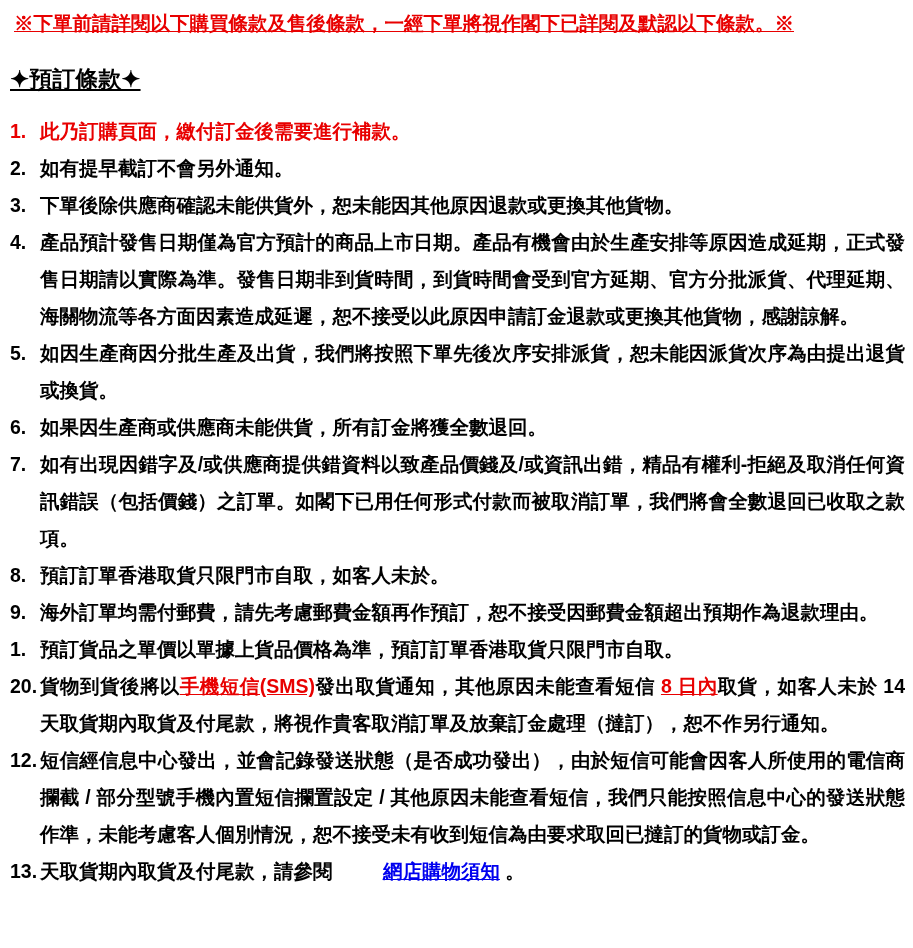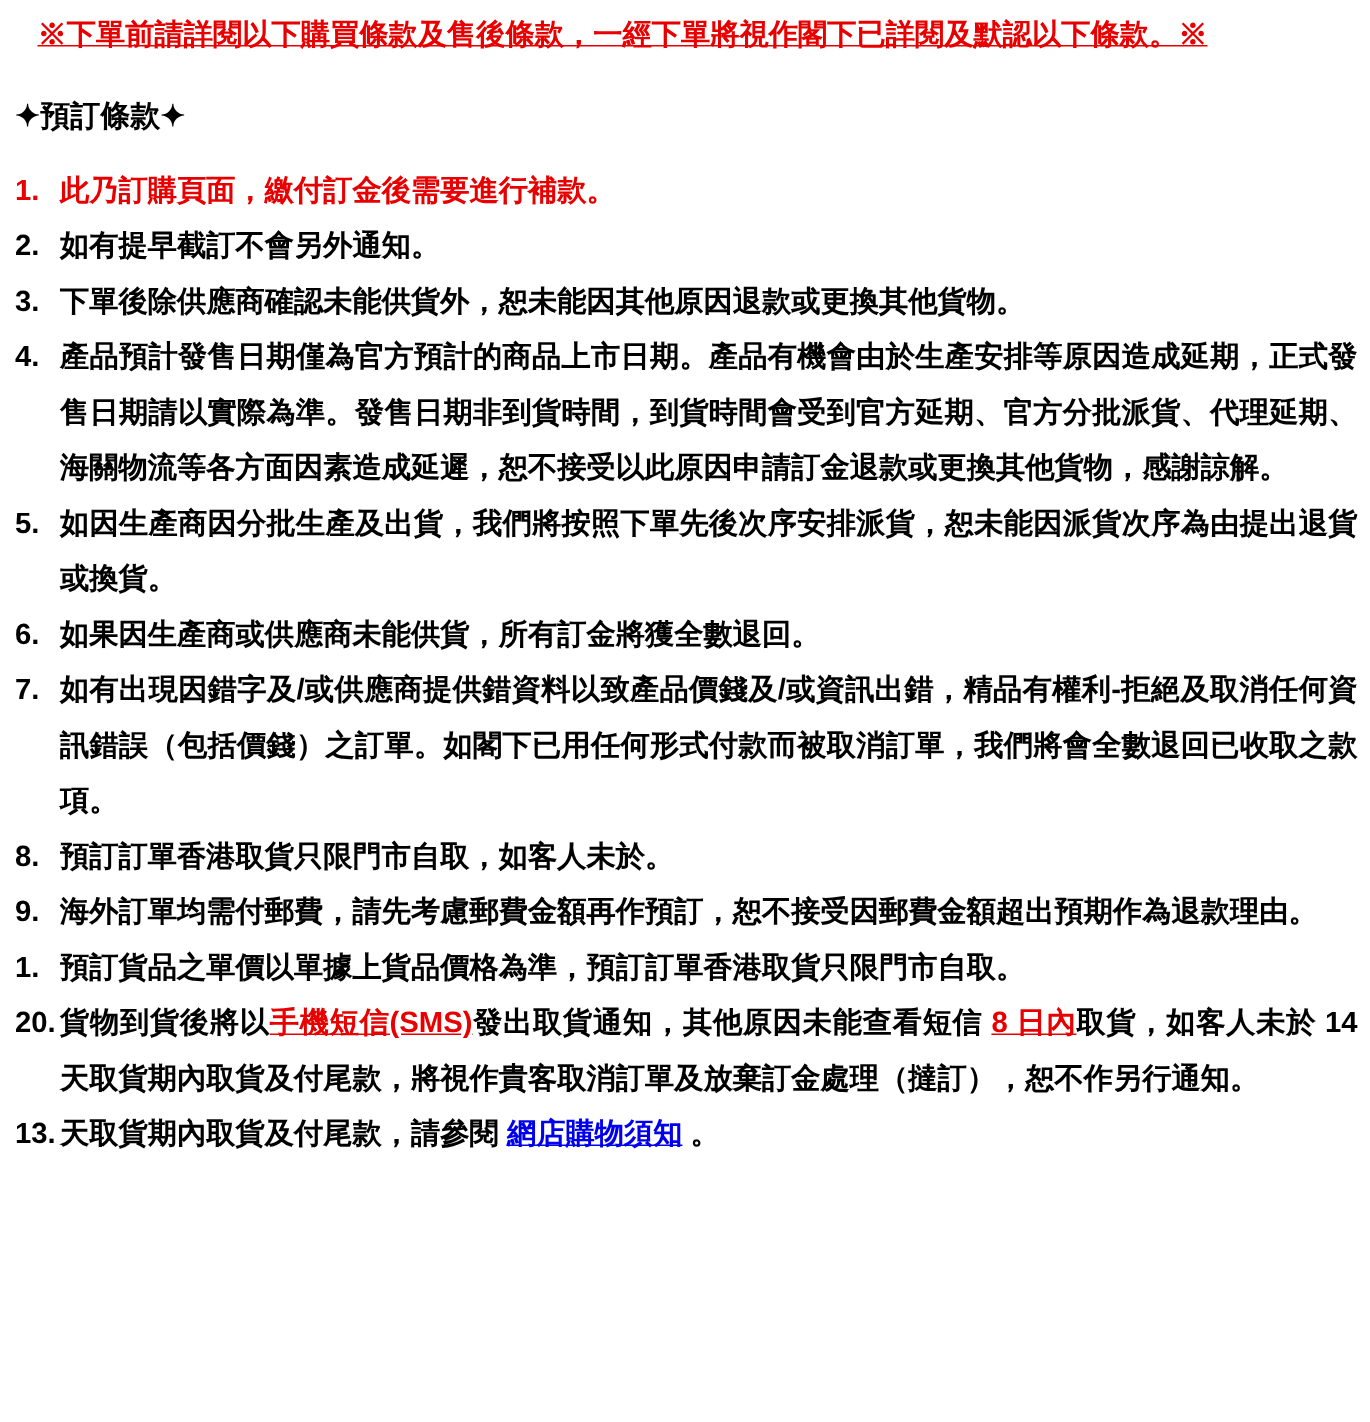"※下單前請詳閱以下購買條款及售後條款，一經下單將視作閣下已詳閱及默認以下條款。※" .notice { margin: 0 0 26px 15px -> 0 0 26px 4px }
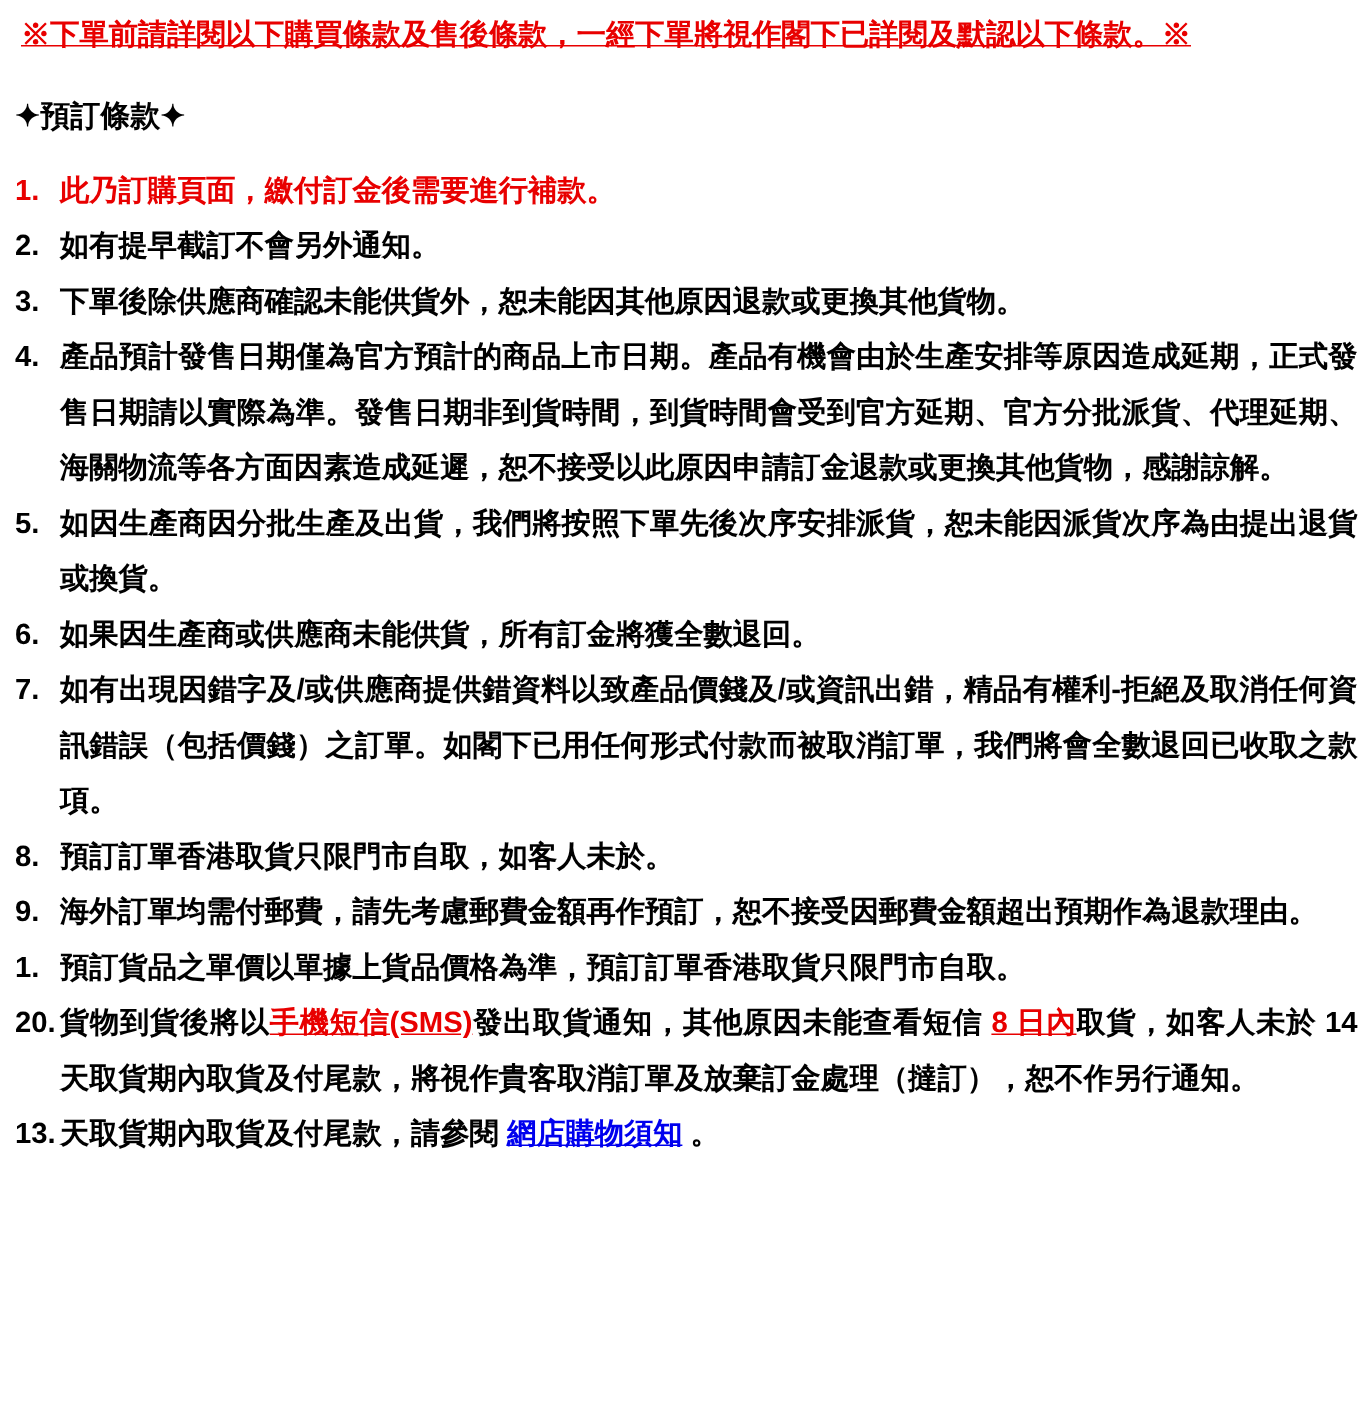"✦預訂條款✦" .section-title { font-size: 20px -> 23px; text-decoration: none -> underline }
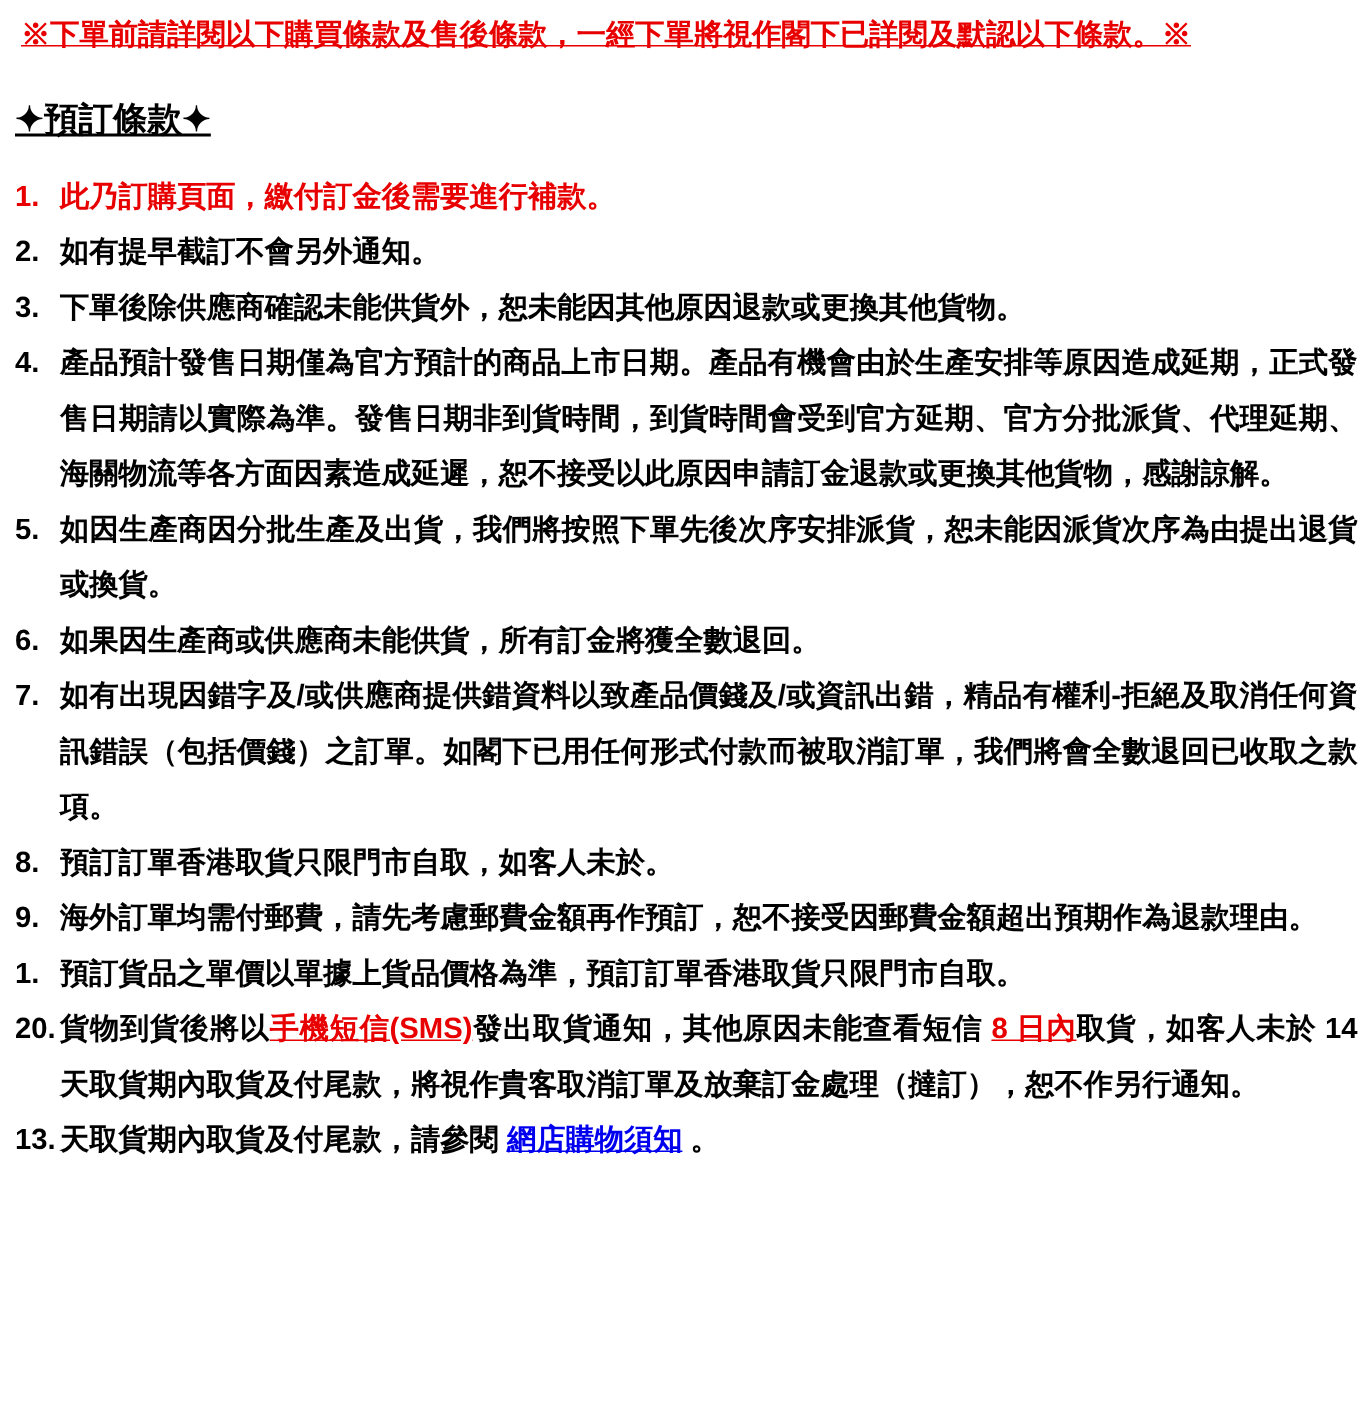"12." div.term { html: none -> <div> <span>12.</span> <div><span>短信經信息中心發出，並會記錄發送狀態（是否成功發出），由於短信可能會因客人所使用的電信商攔截 / 部分型號手機內置短信攔置設定 / 其他原因未能查看短信，我們只能按照信息中心的發送狀態作準，未能考慮客人個別情況，恕不接受未有收到短信為由要求取回已撻訂的貨物或訂金。</span></div> </div> }
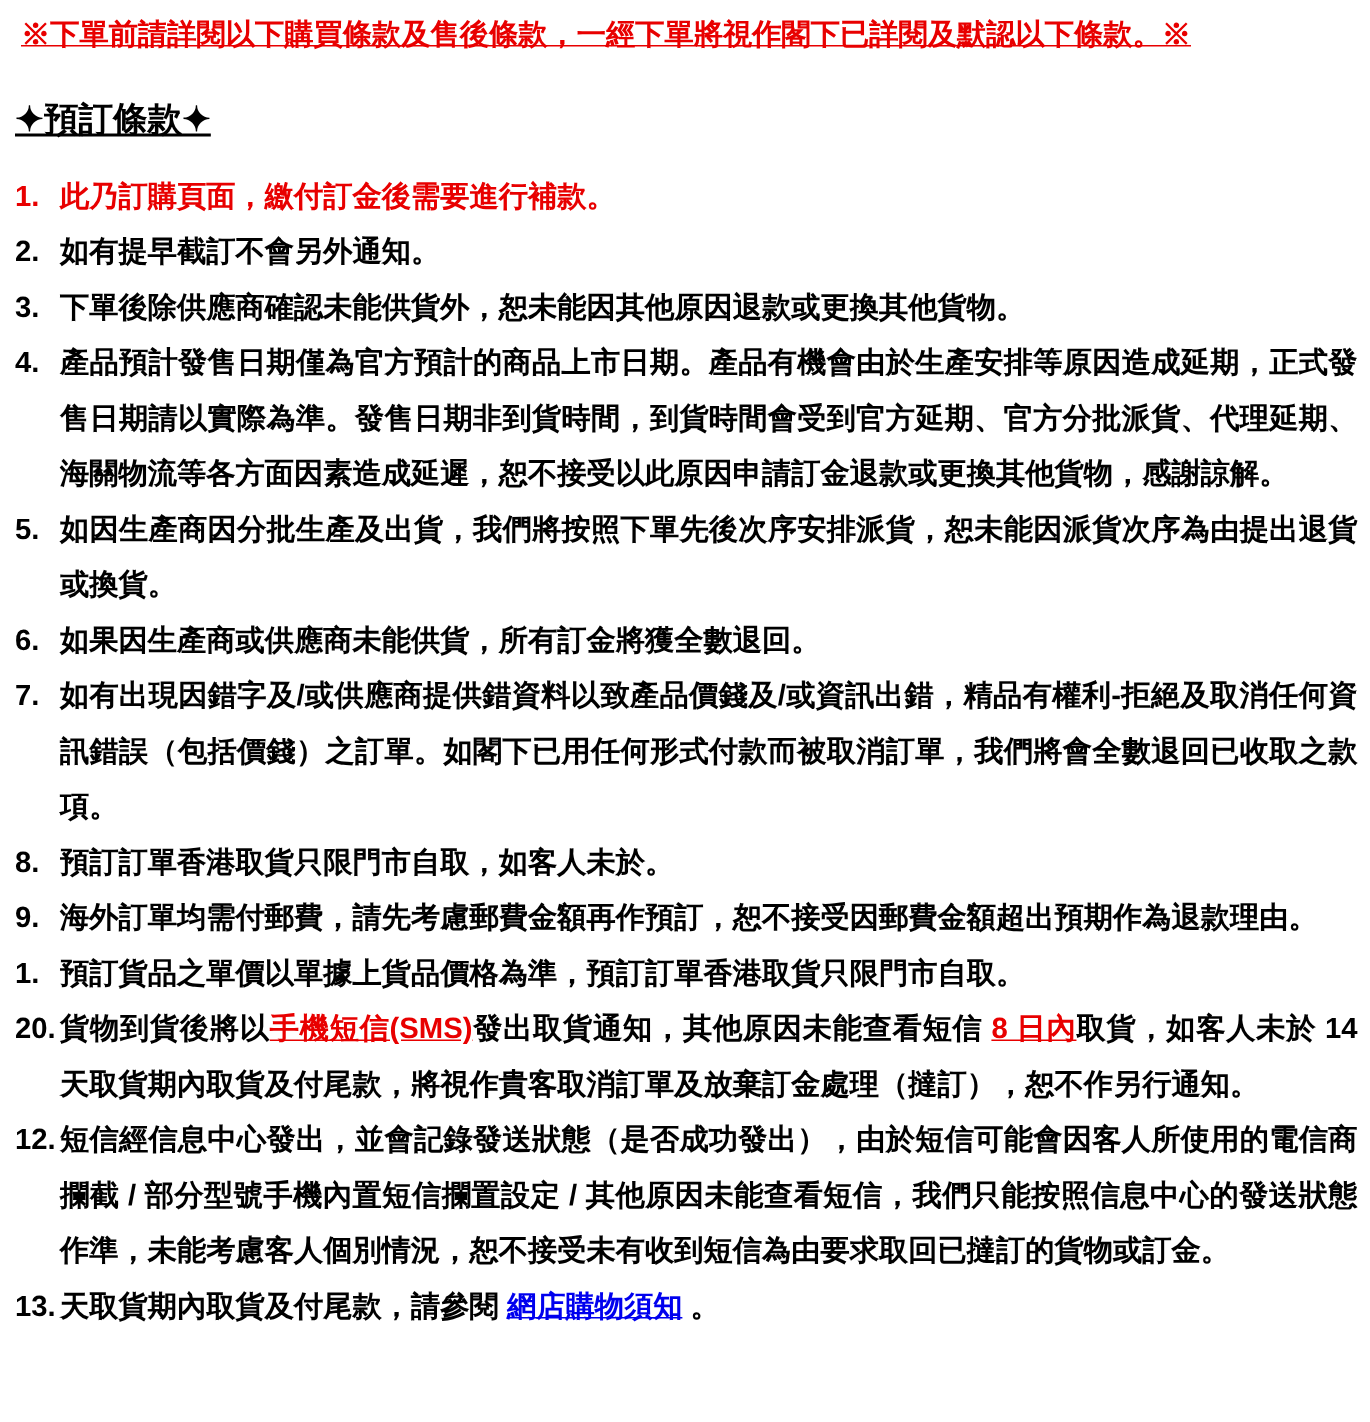"網店購物須知" a.seg-link { margin-left: none -> 45px }
